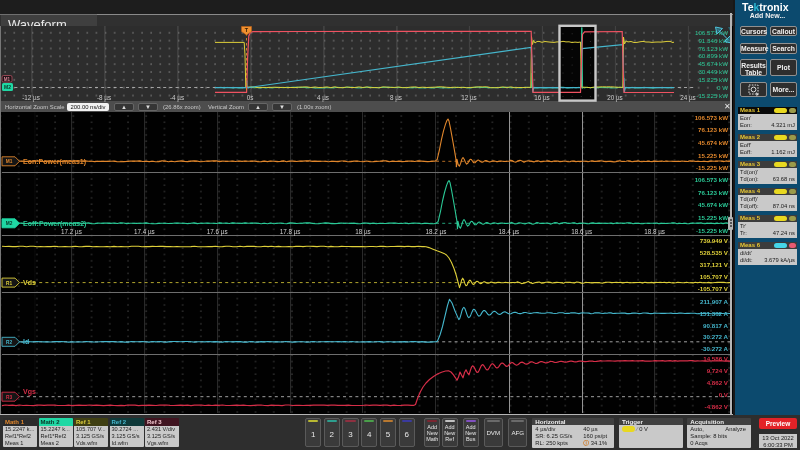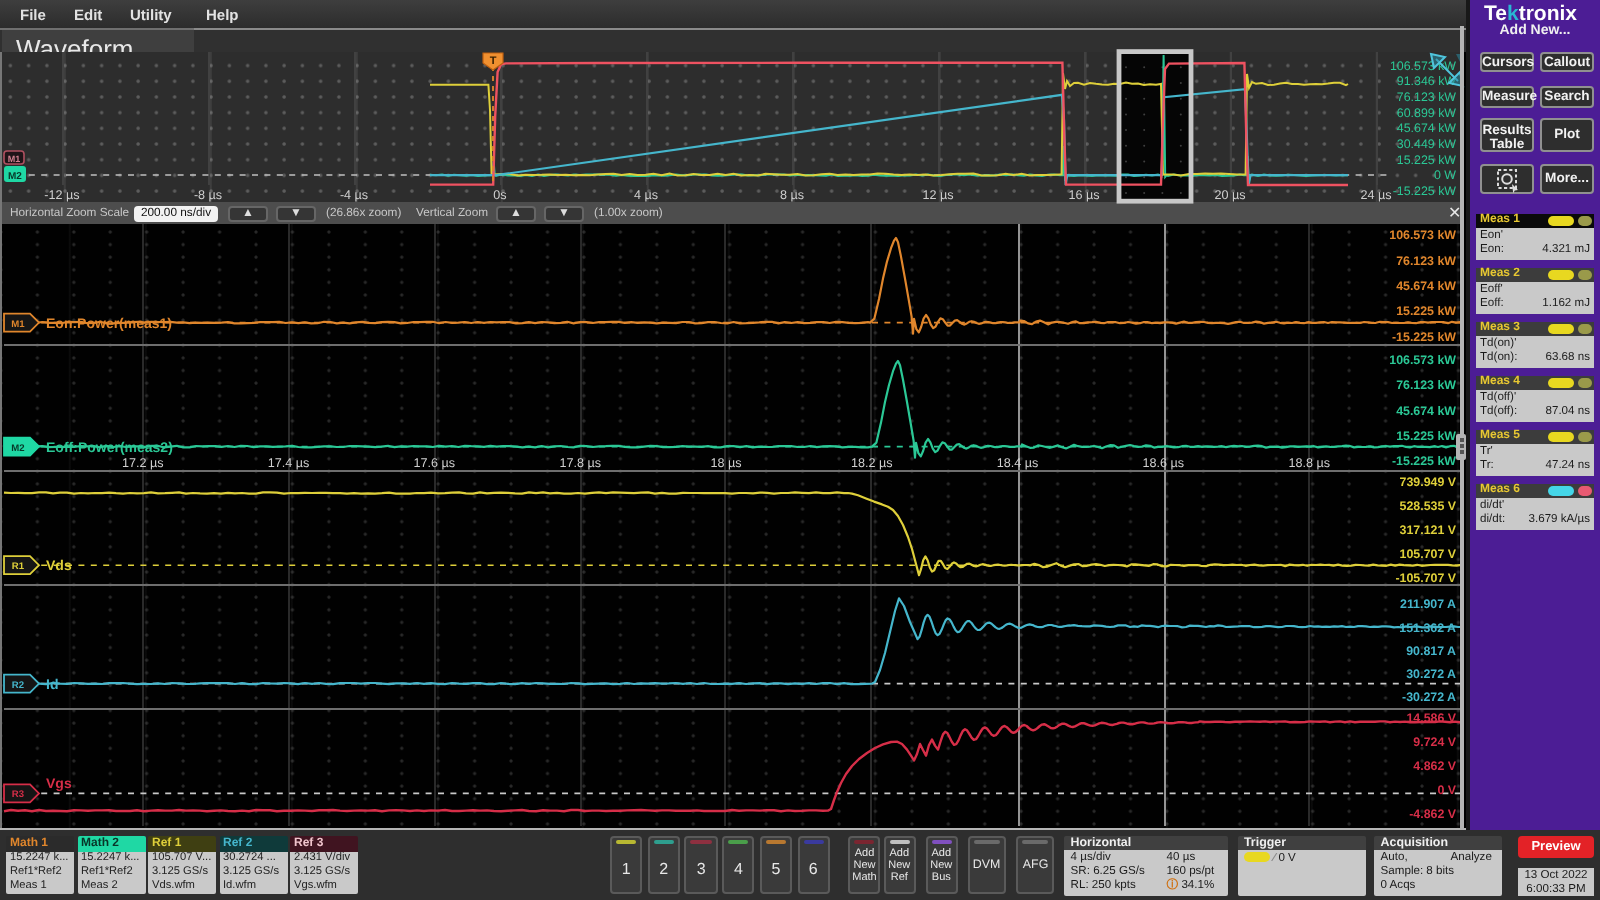"File" div.abs { html: <div> <span>File</span> <span>Edit</span> <span>Utility</span> <span>Help</span> </div> -> none }
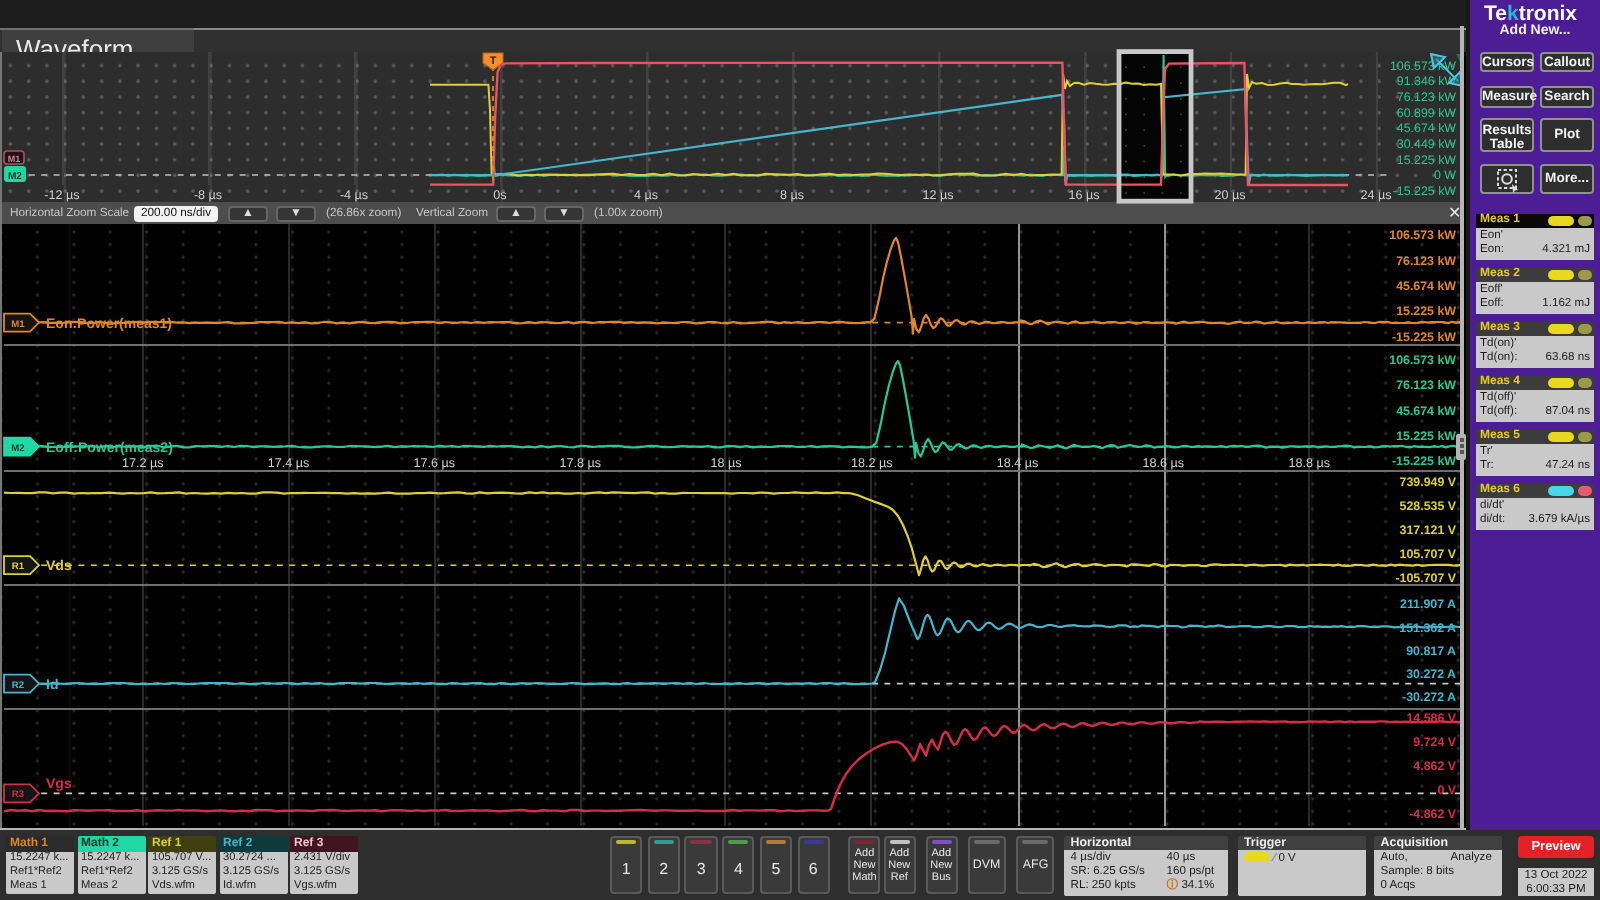"Tektronix" #sidebar { background: #4c1d95 -> #0c4a6e }
